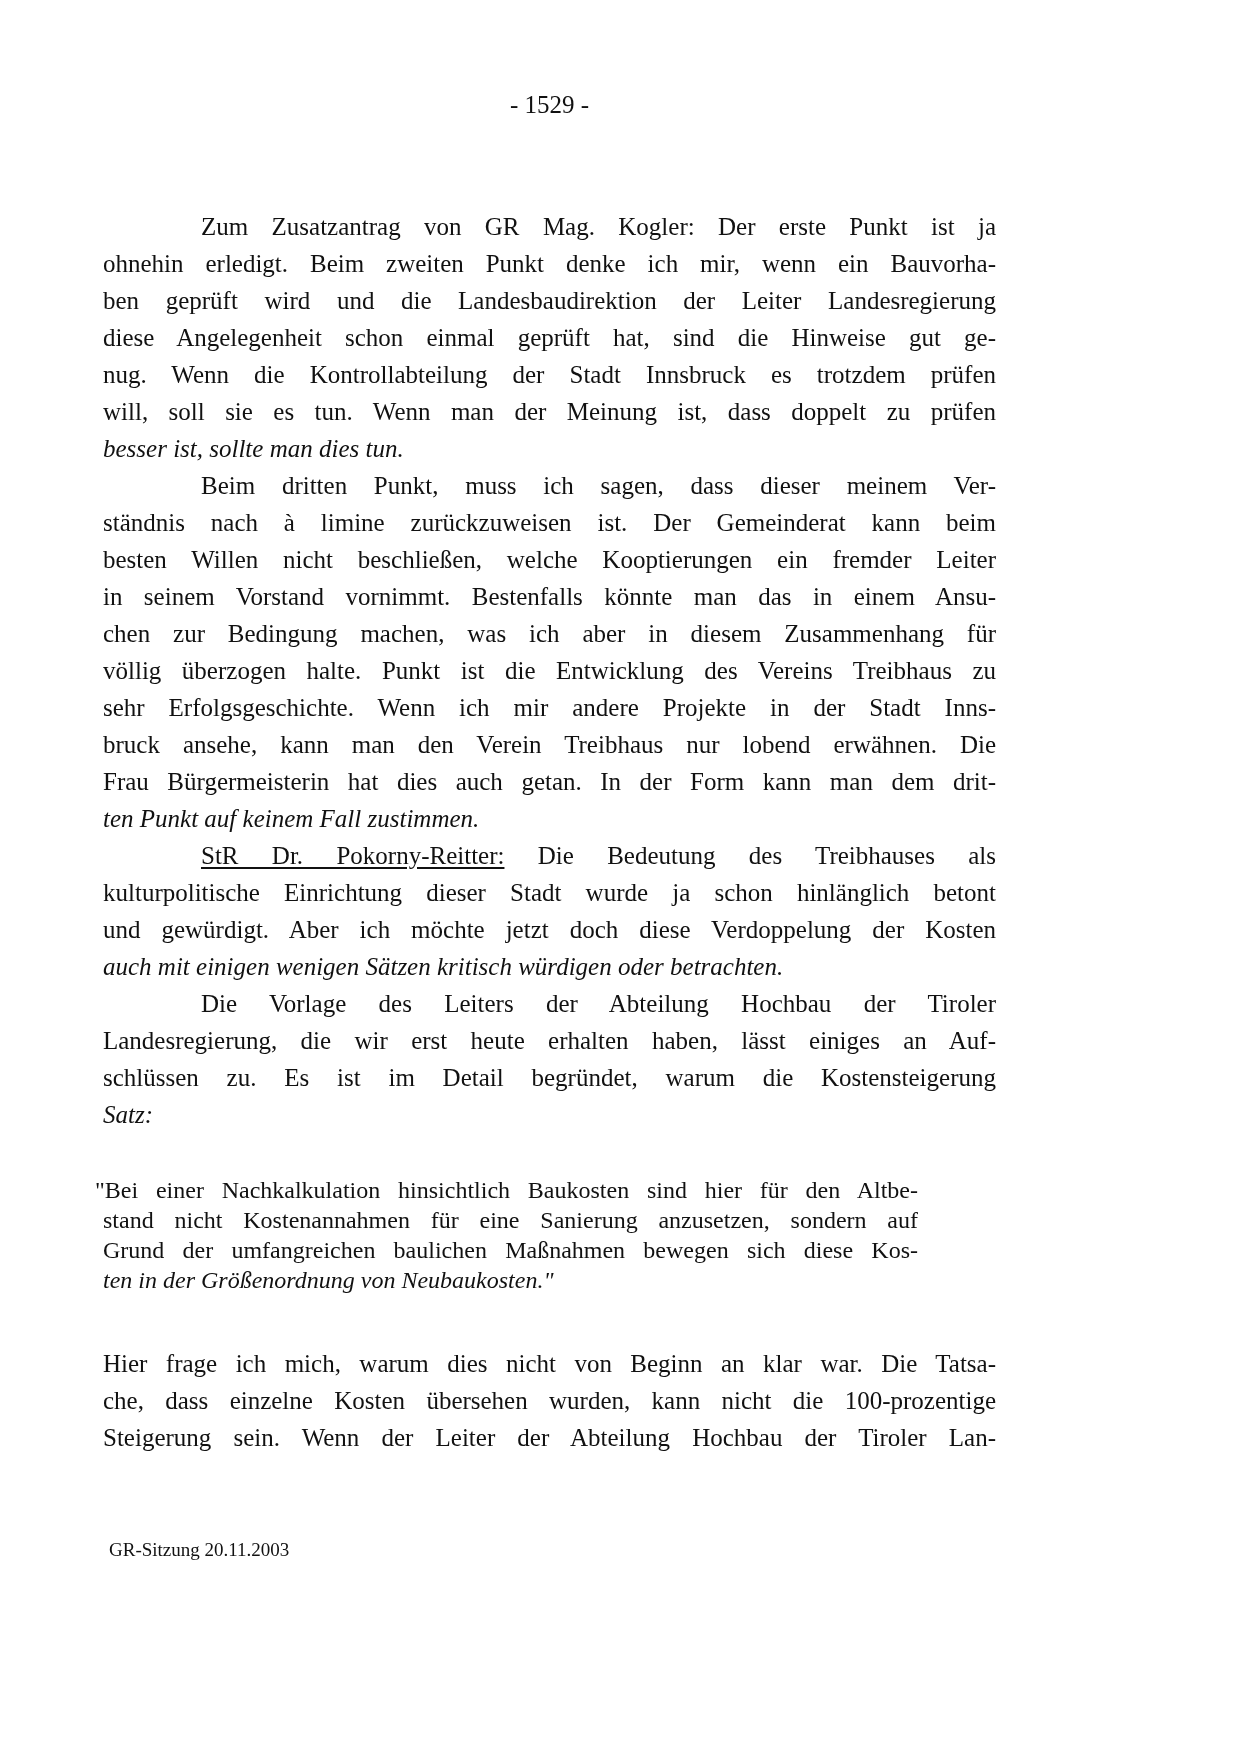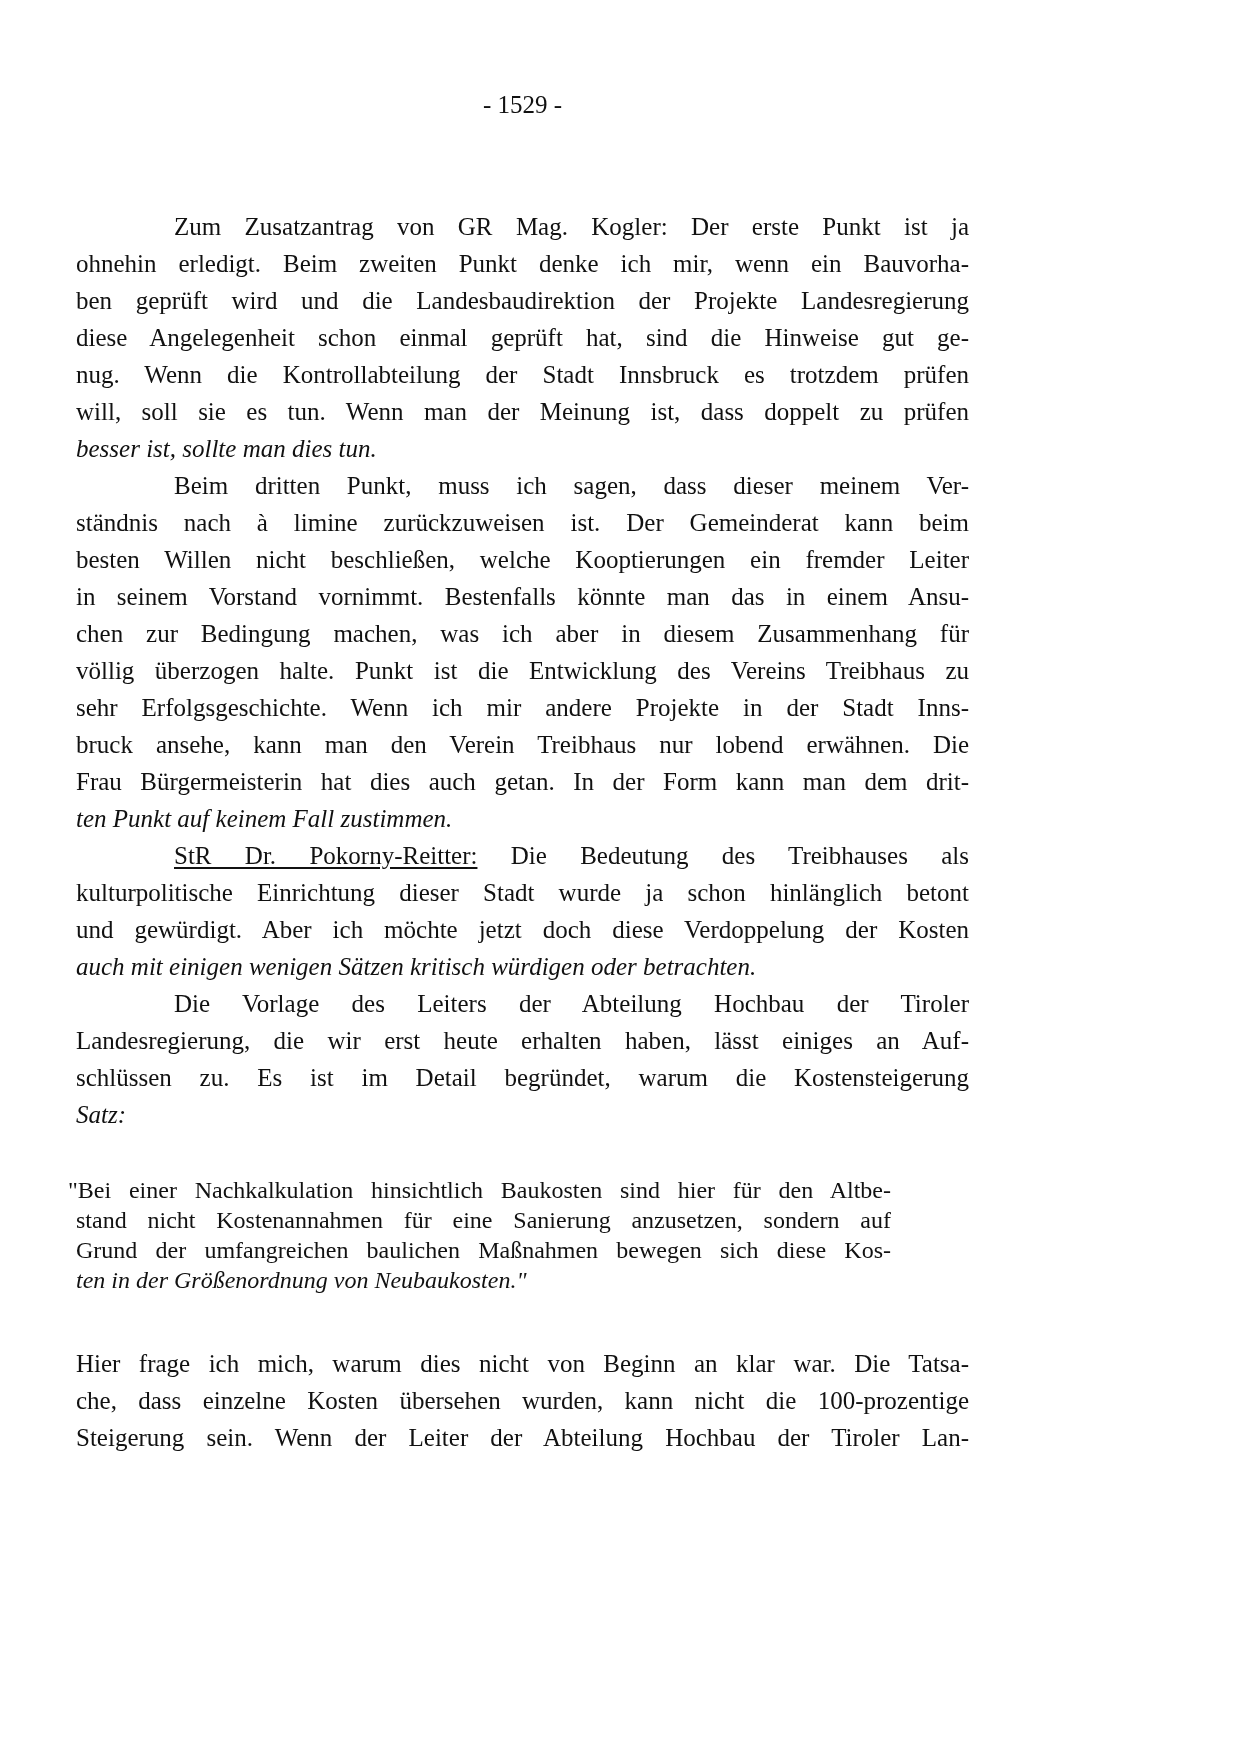"- 1529 -" .content { margin-left: 76px -> 103px }
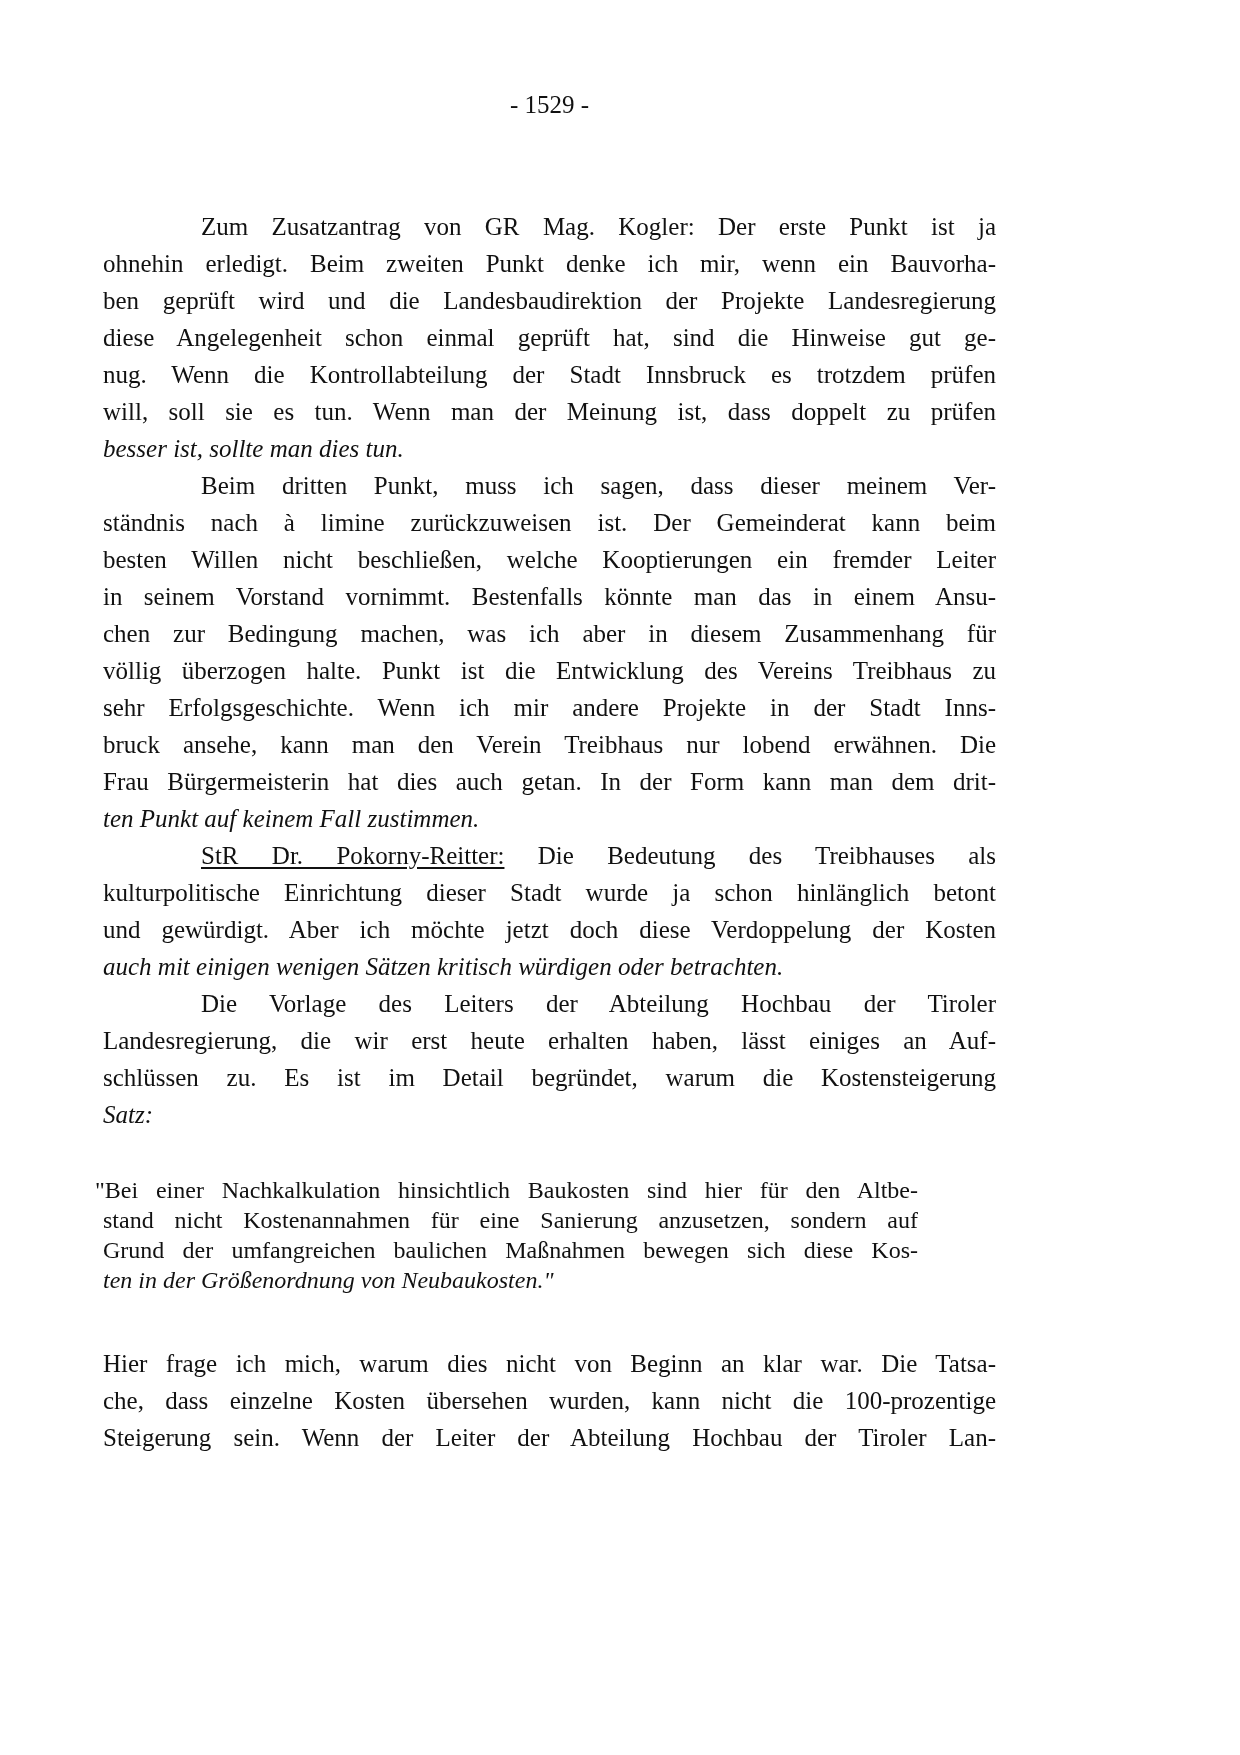"ben geprüft wird und die" div.line { text: Projekte -> Leiter }
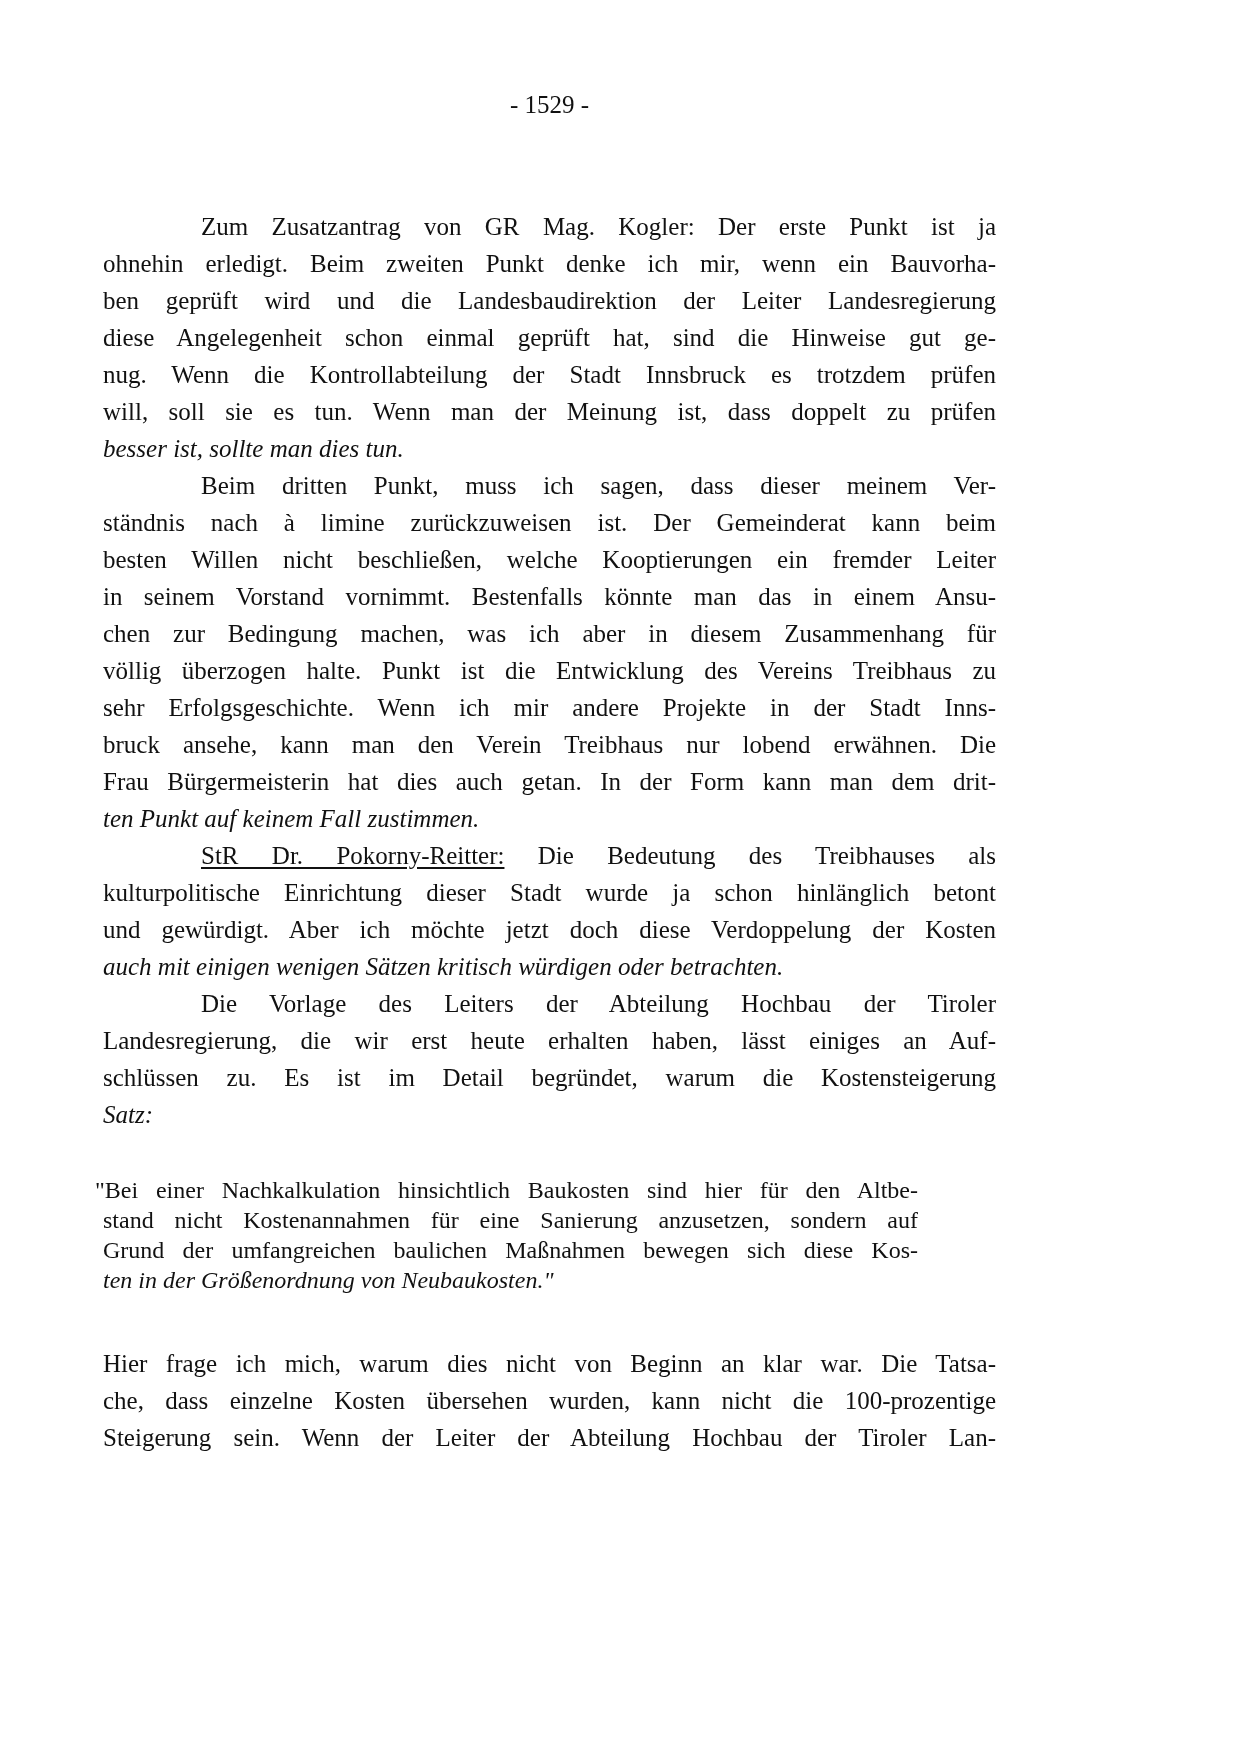"GR-Sitzung 20.11.2003" div.footer { html: none -> <div>GR-Sitzung 20.11.2003</div> }
